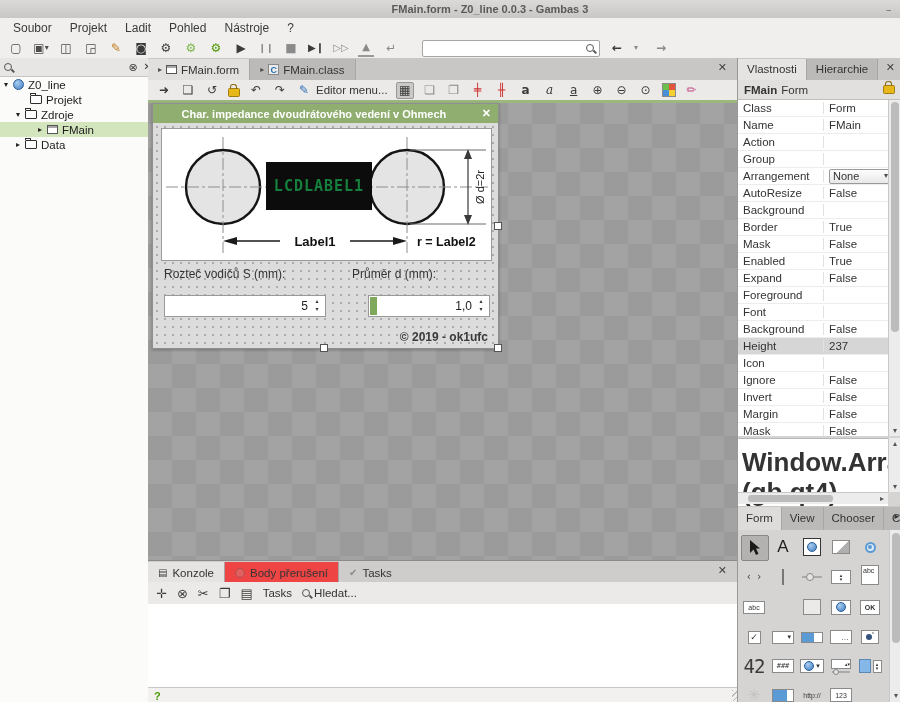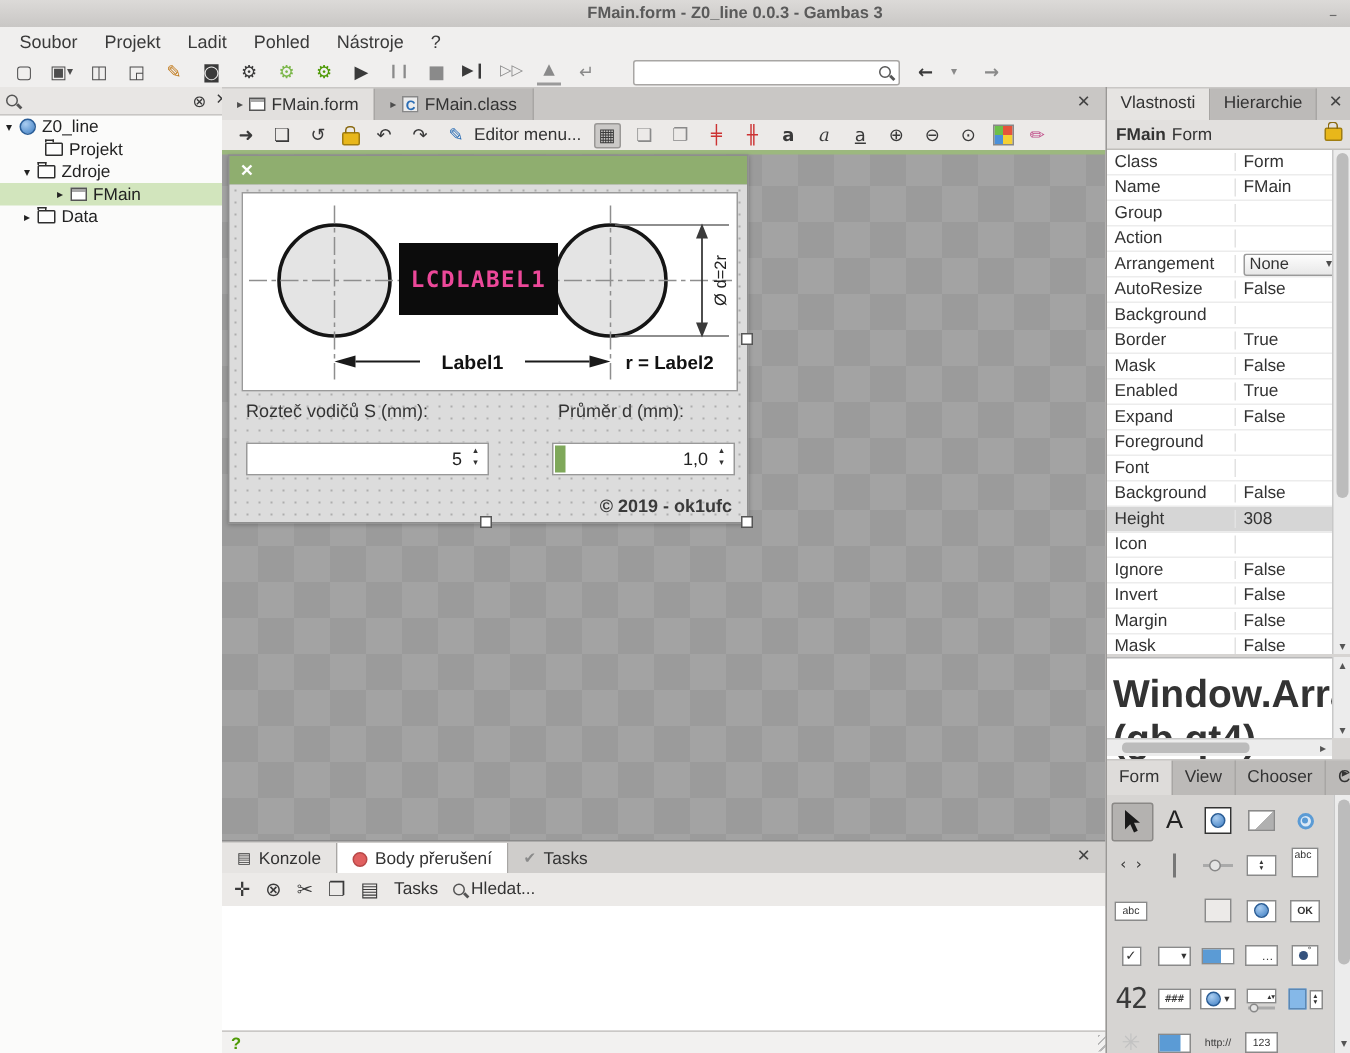"Char. impedance dvoudrátového vedení v" span.t { html: none -> <span>Char. impedance dvoudrátového vedení v Ohmech</span> }
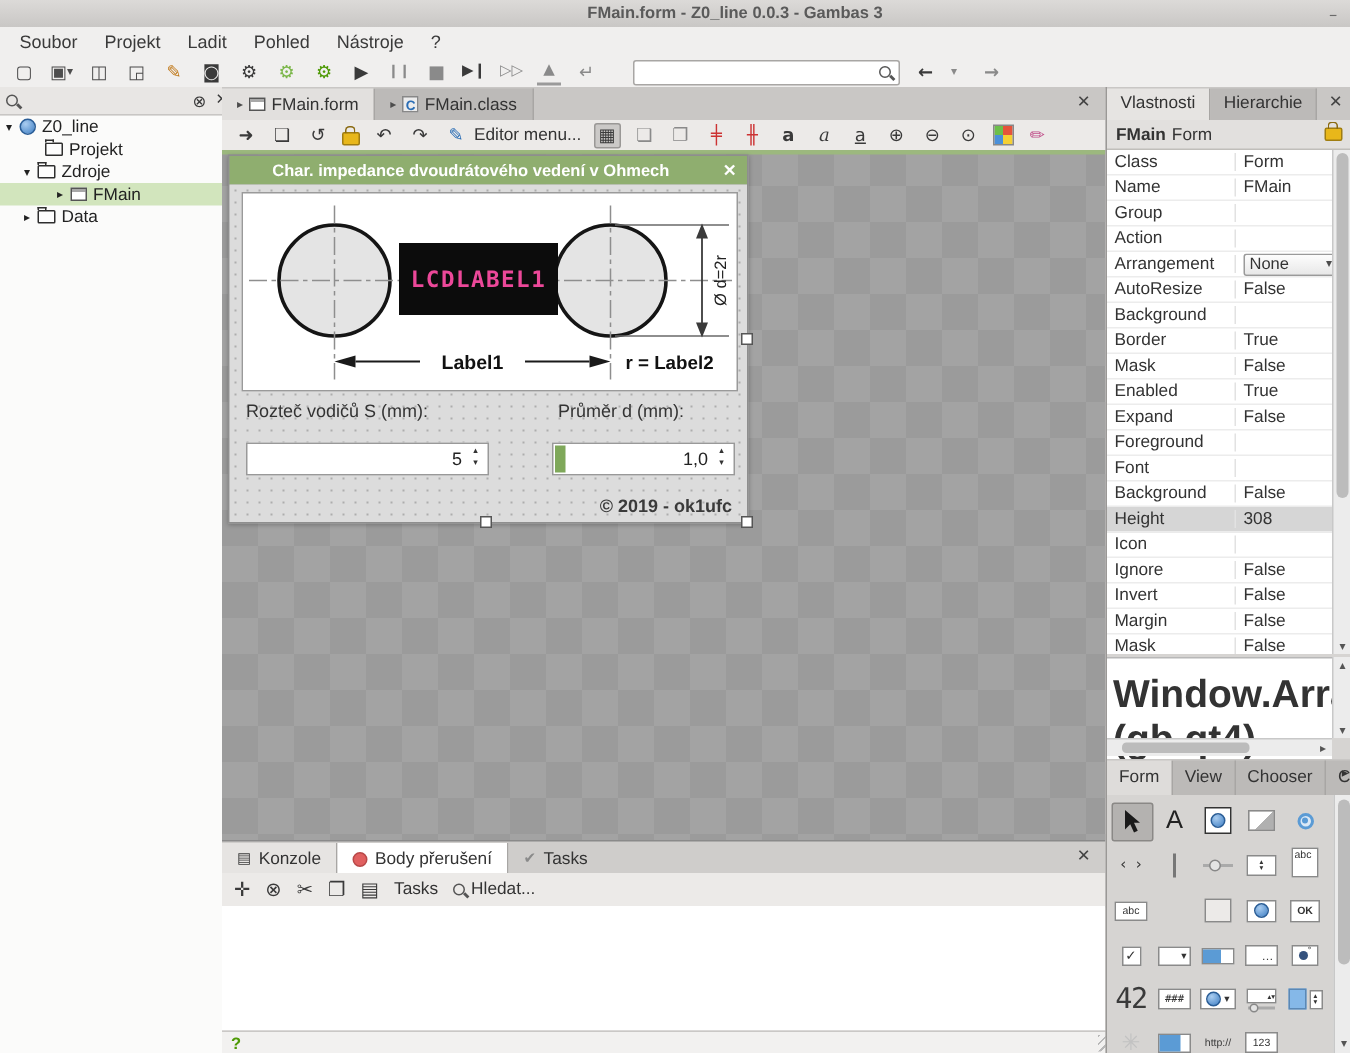"Group" div.prow { order: before "Action" -> after "Action" }
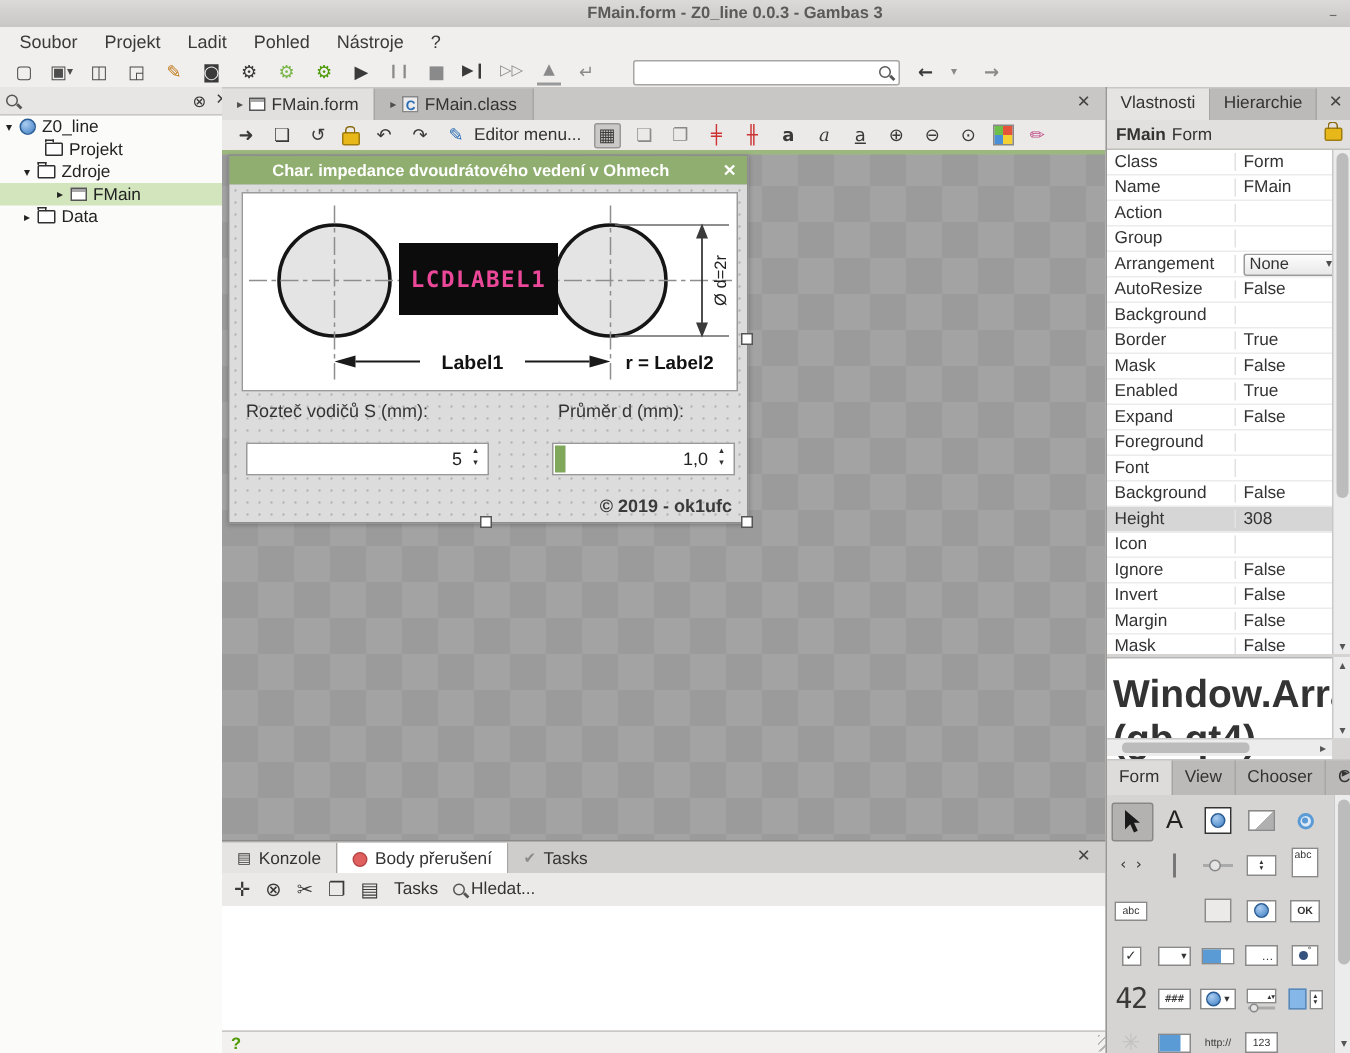"LCDLABEL1" .lcd { color: #ec4899 -> #15803d }
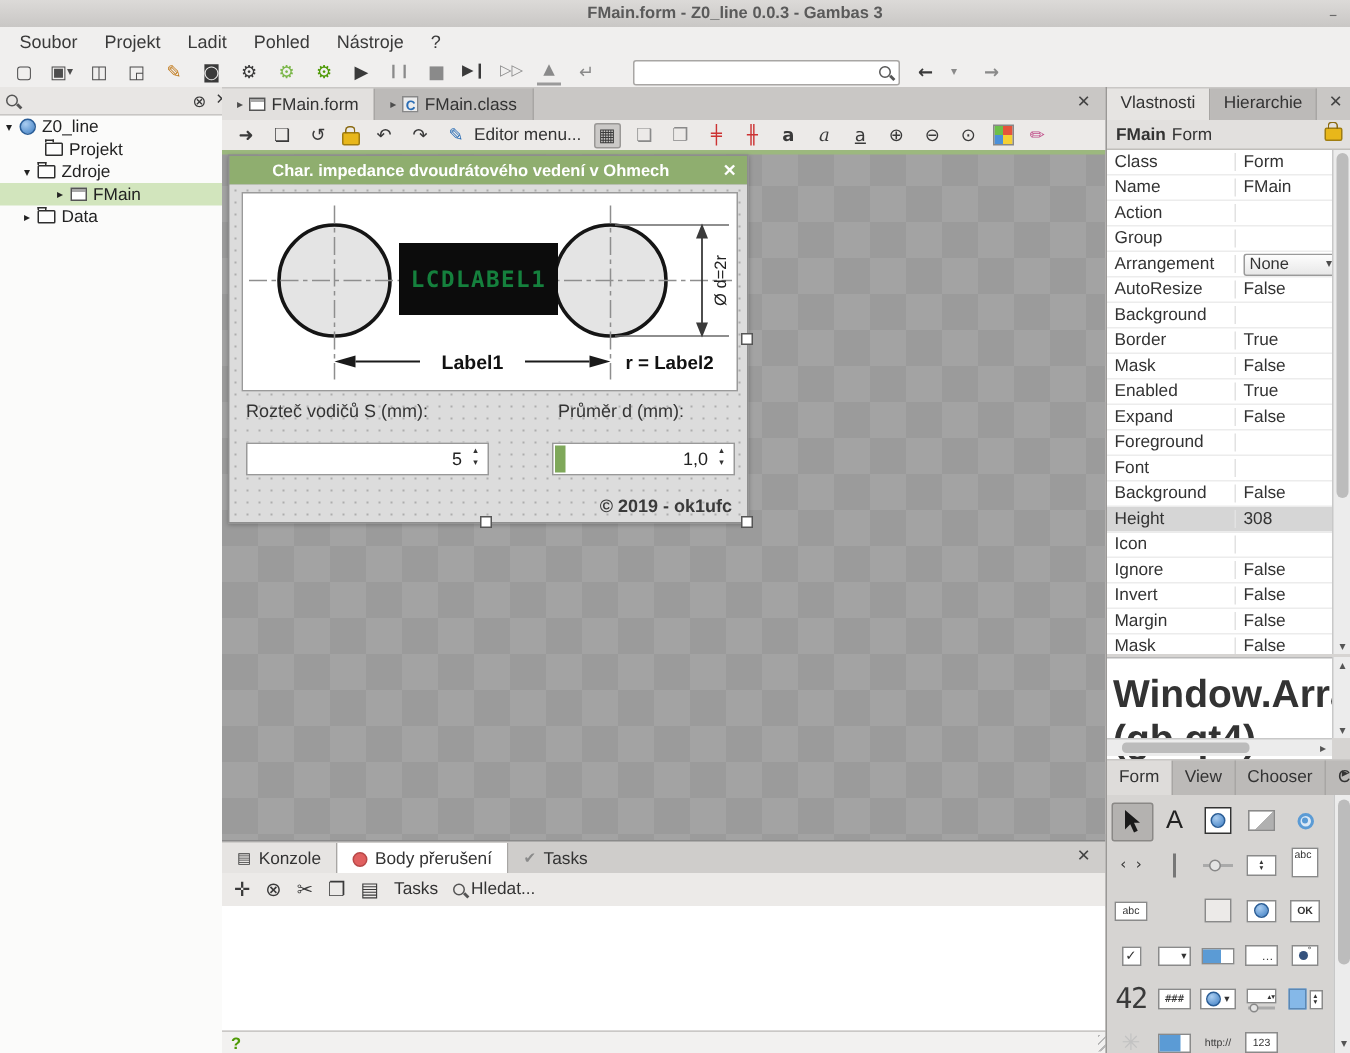"Průměr d (mm):" div.flabel { left: 219px -> 199px }
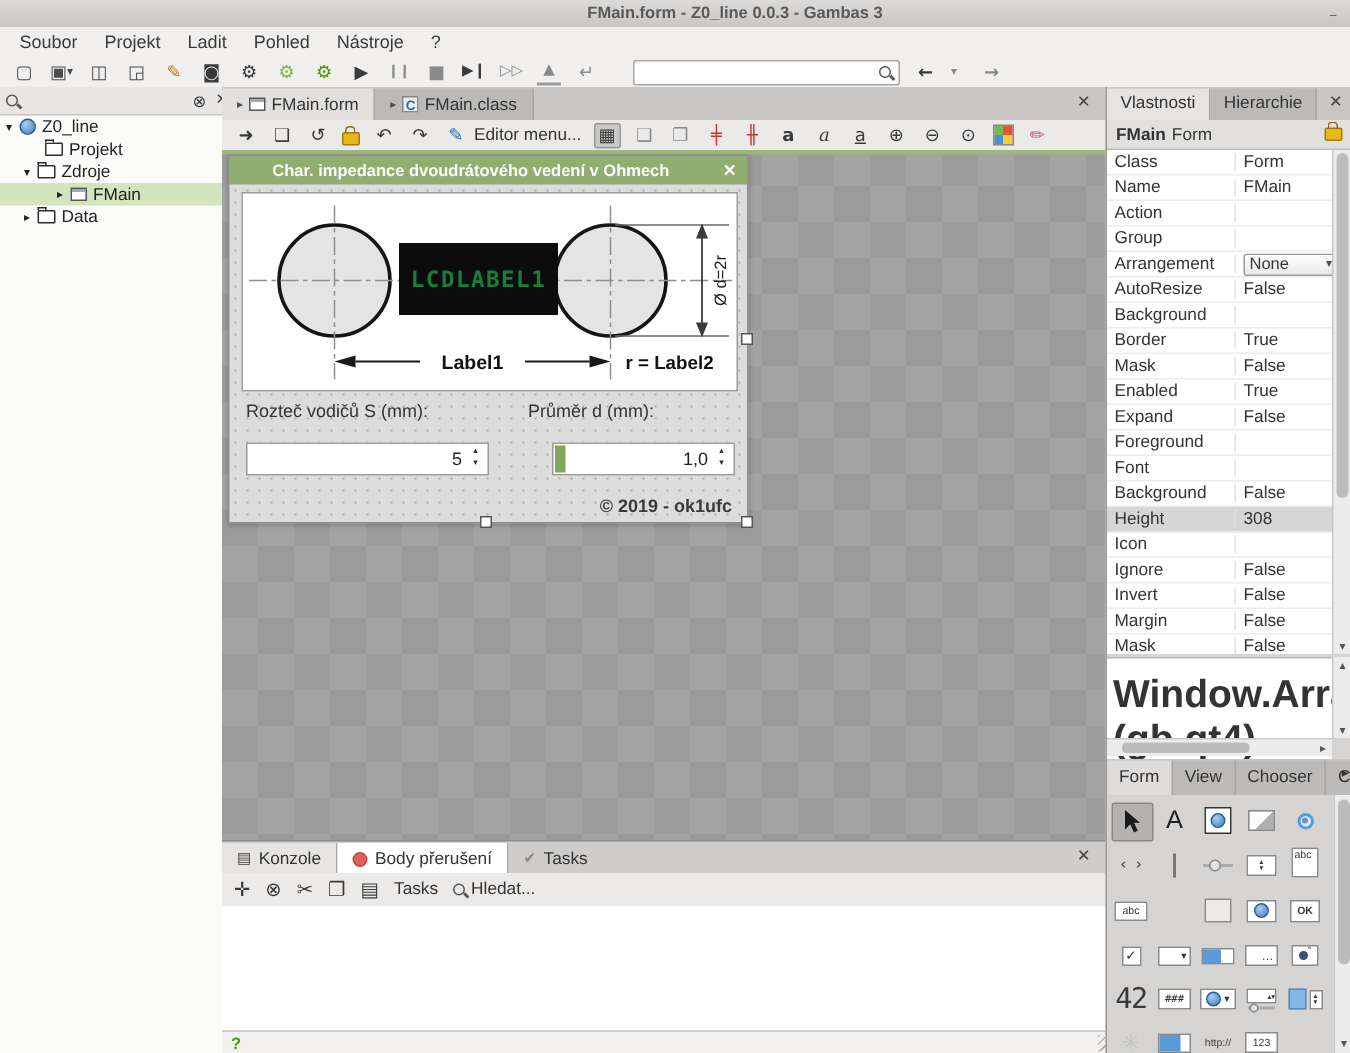"308" span.pv { text: 308 -> 237 }
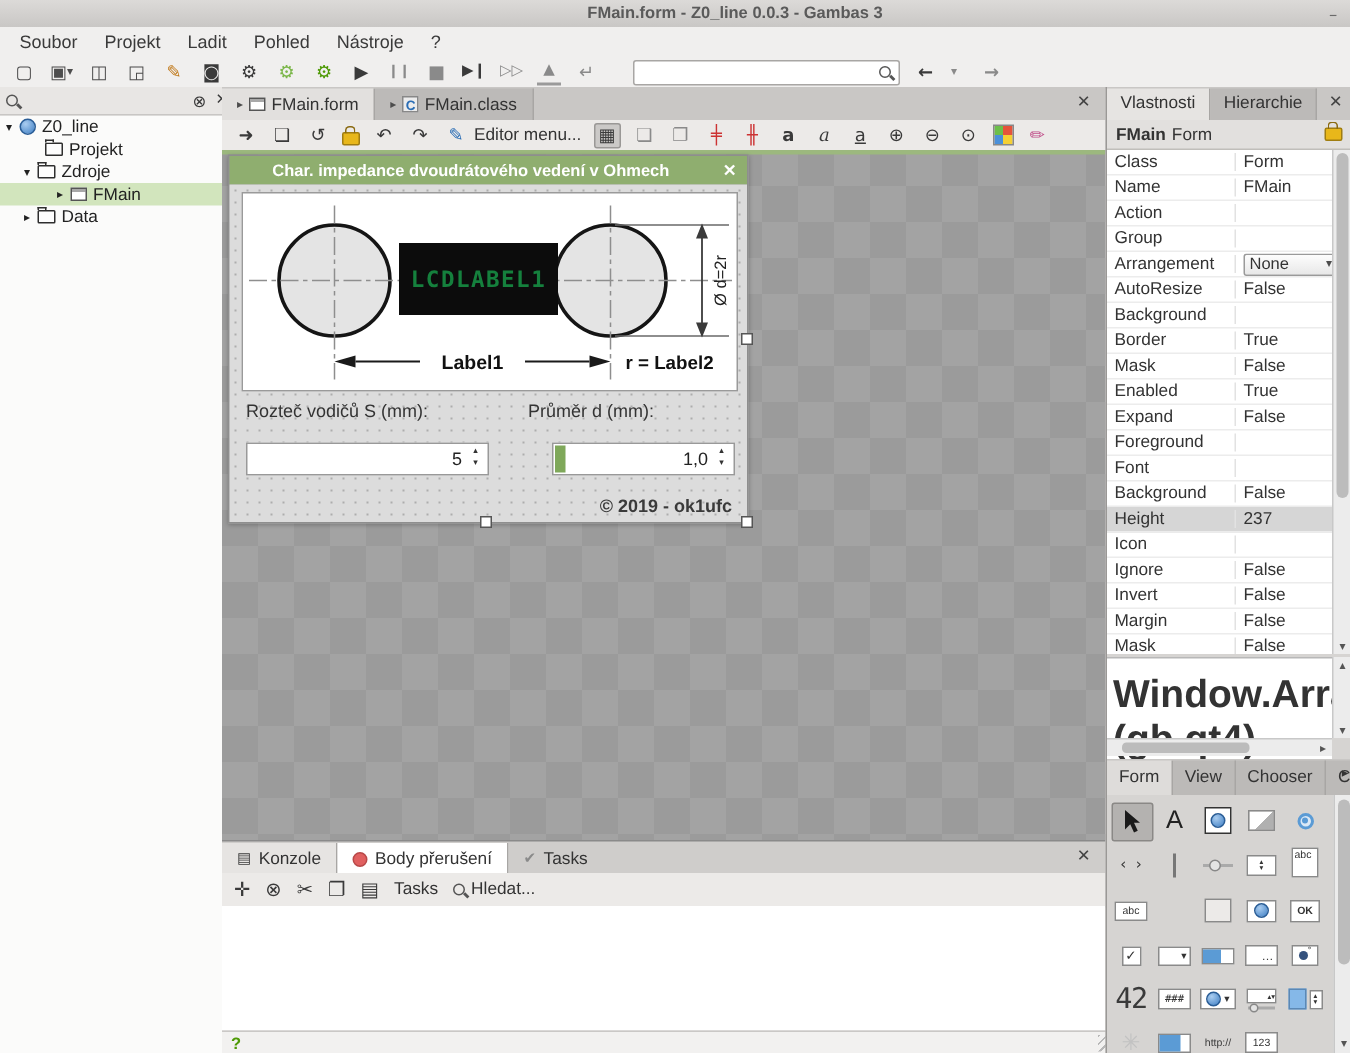"Body přerušení" .ctab { background: #ffffff -> #ef4444 }
